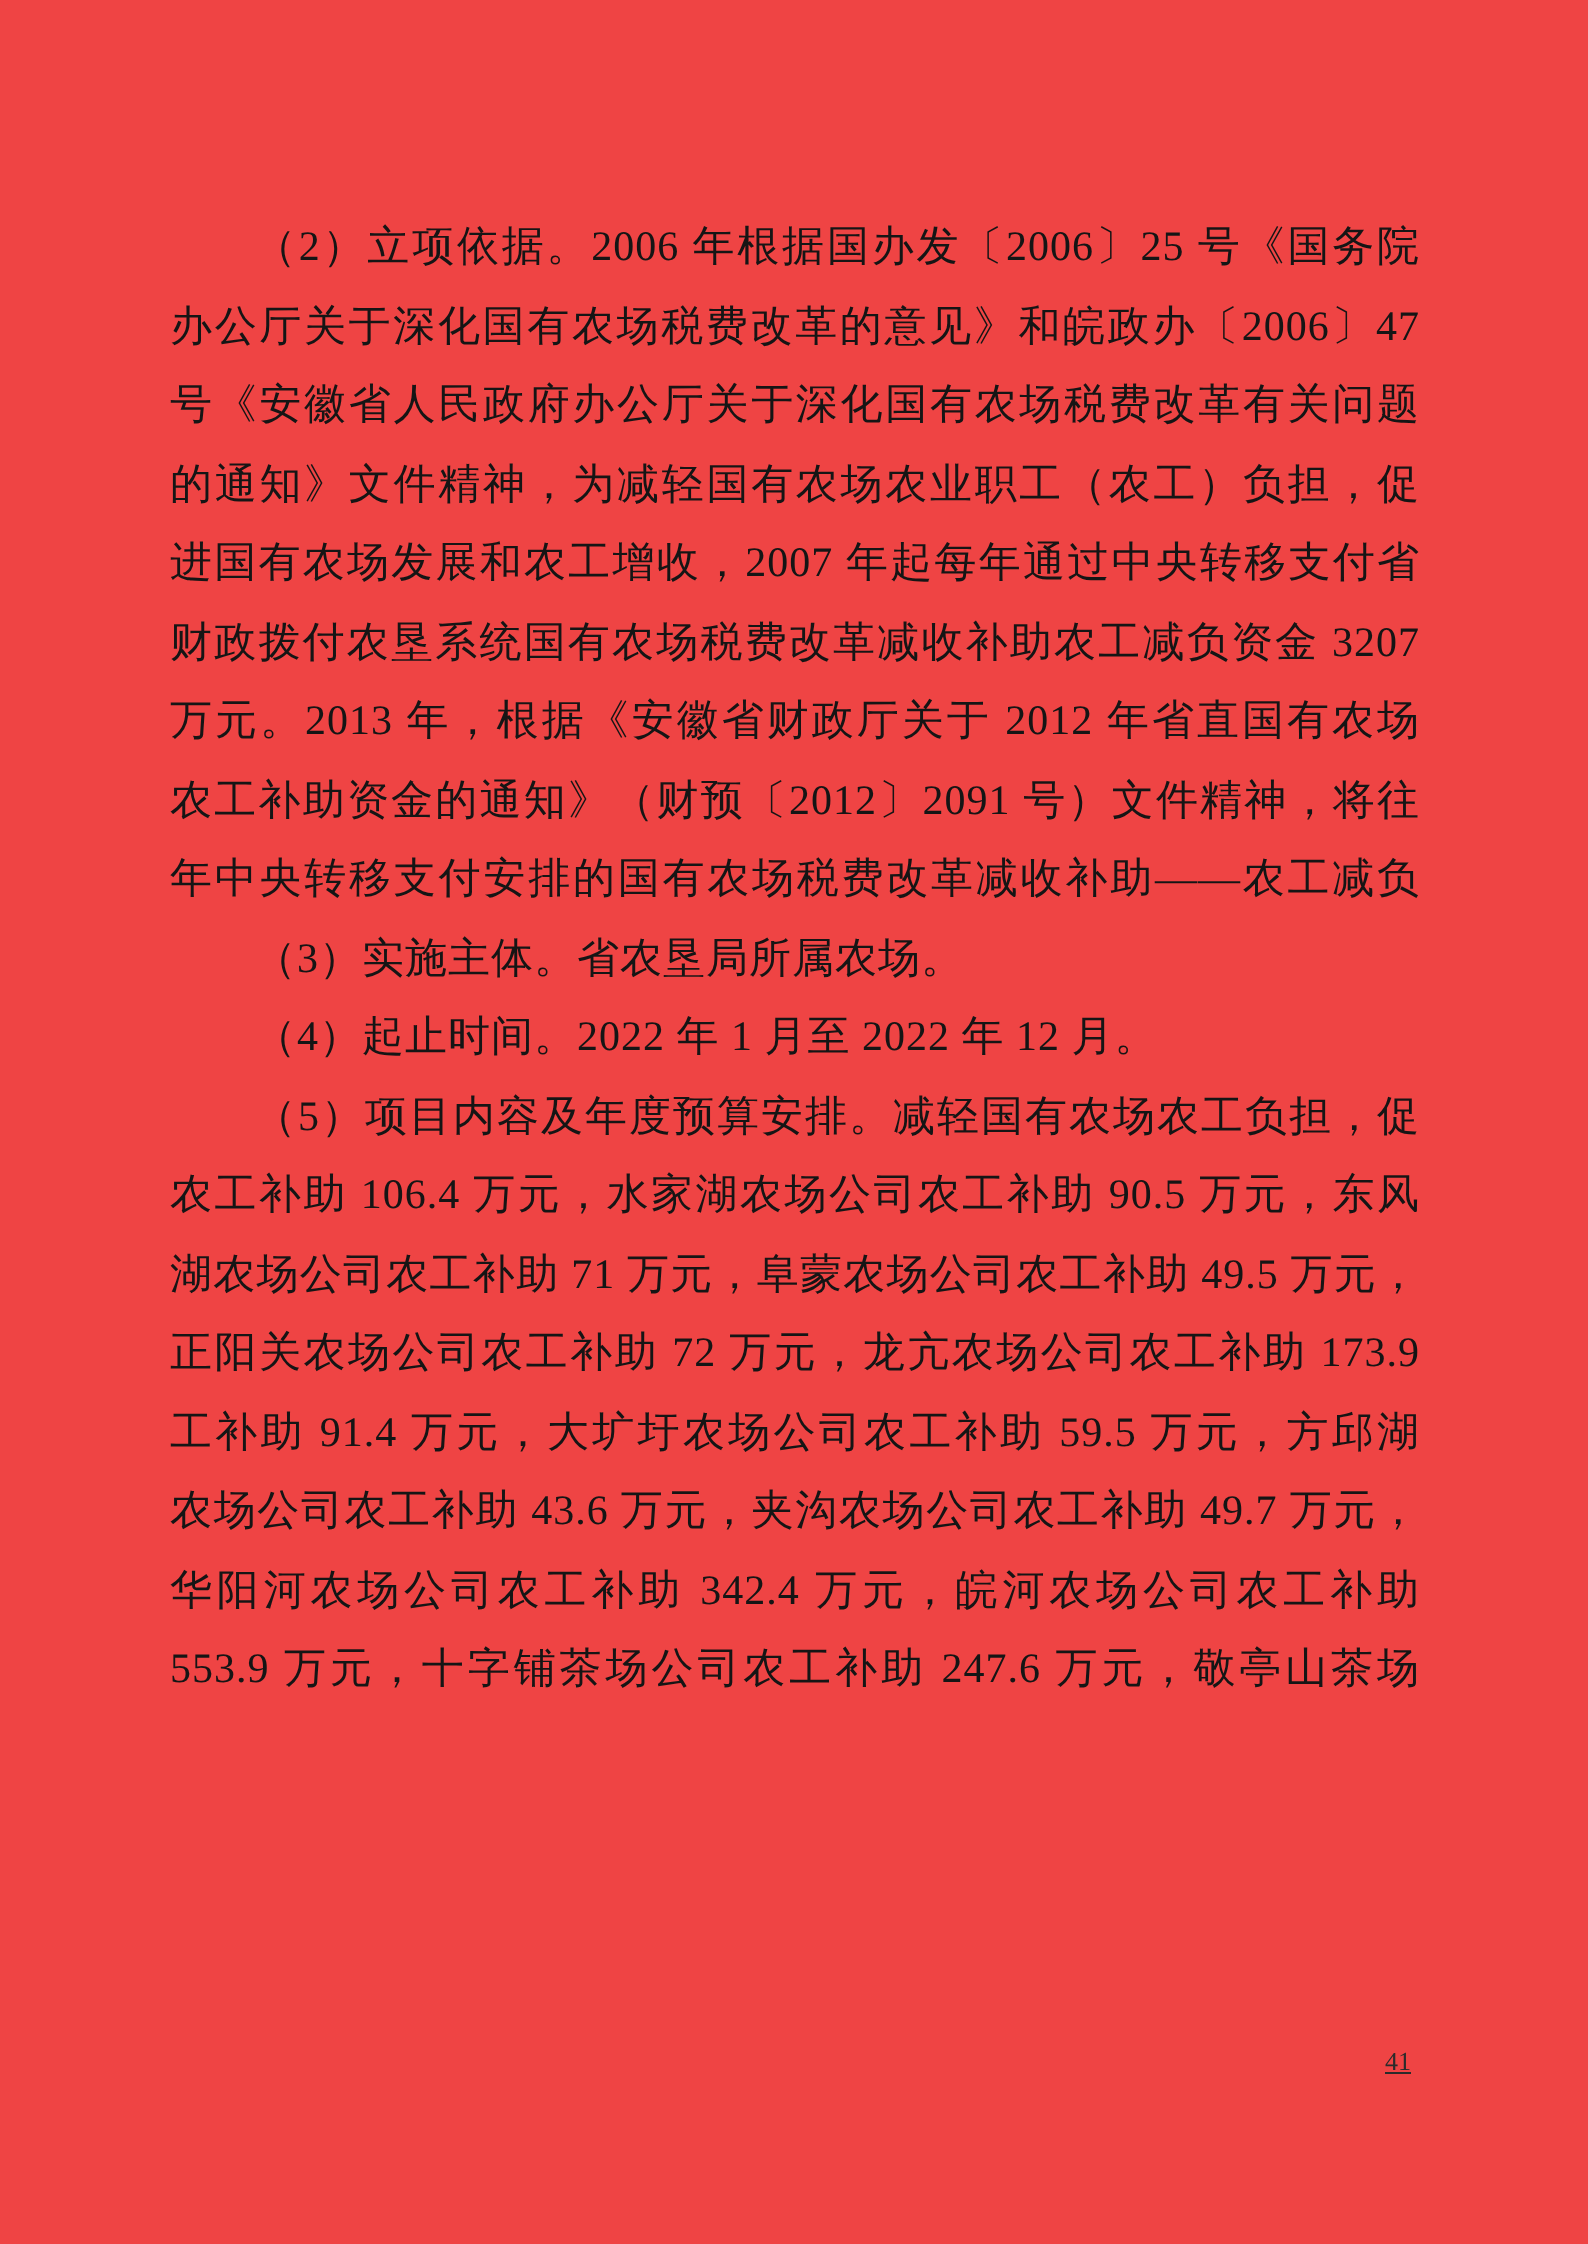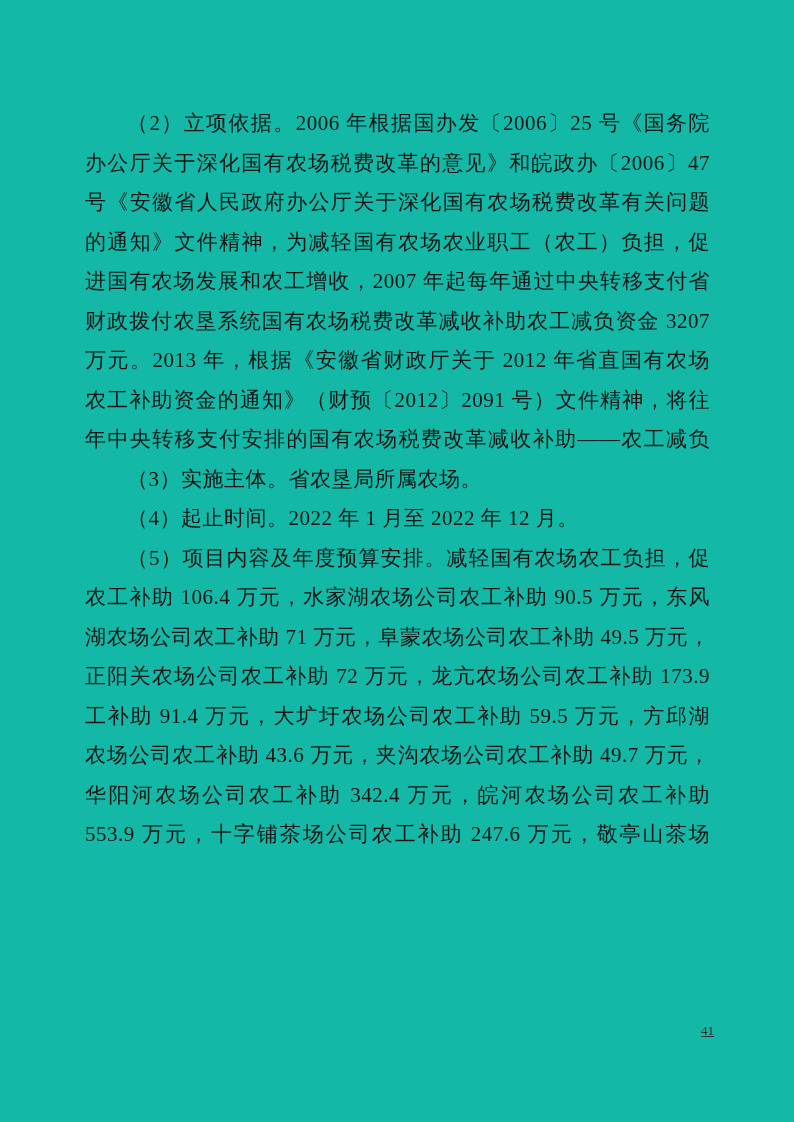"（2）立项依据。2006 年根据国办发〔2006〕25 号《国务院" .page { background: #14b8a6 -> #ef4444 }
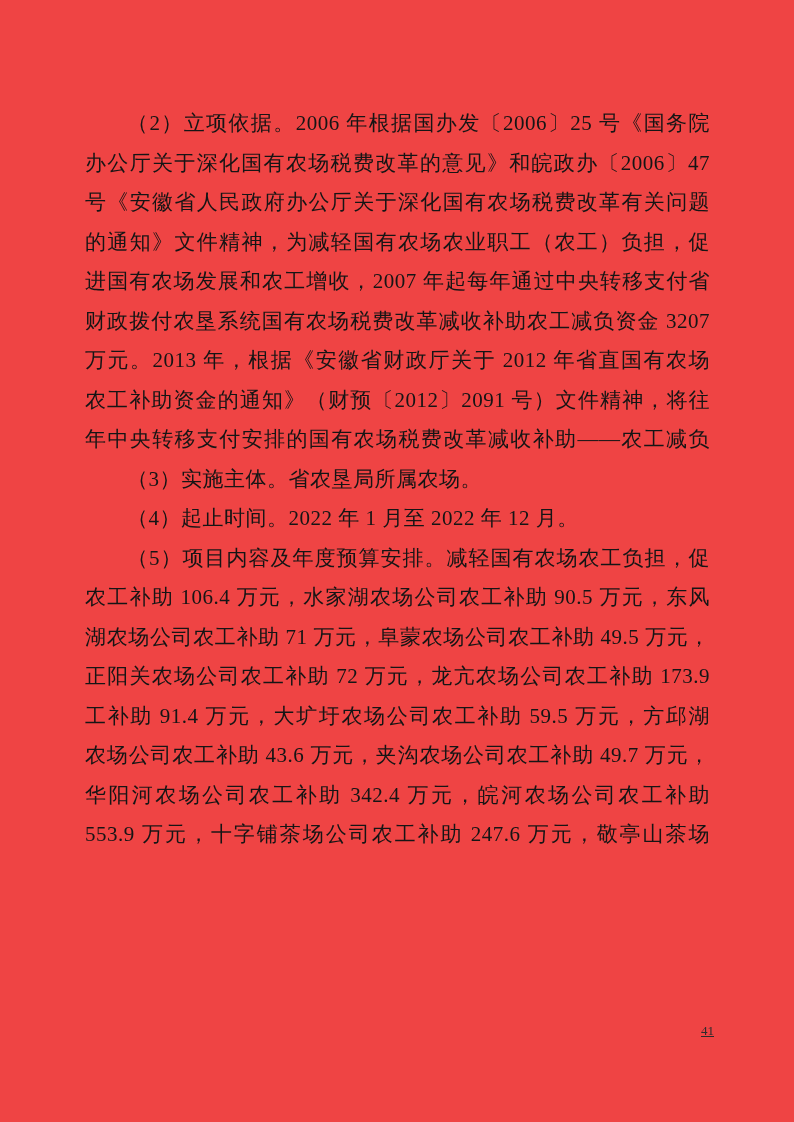"41" .pageno { text-align: right -> center }
